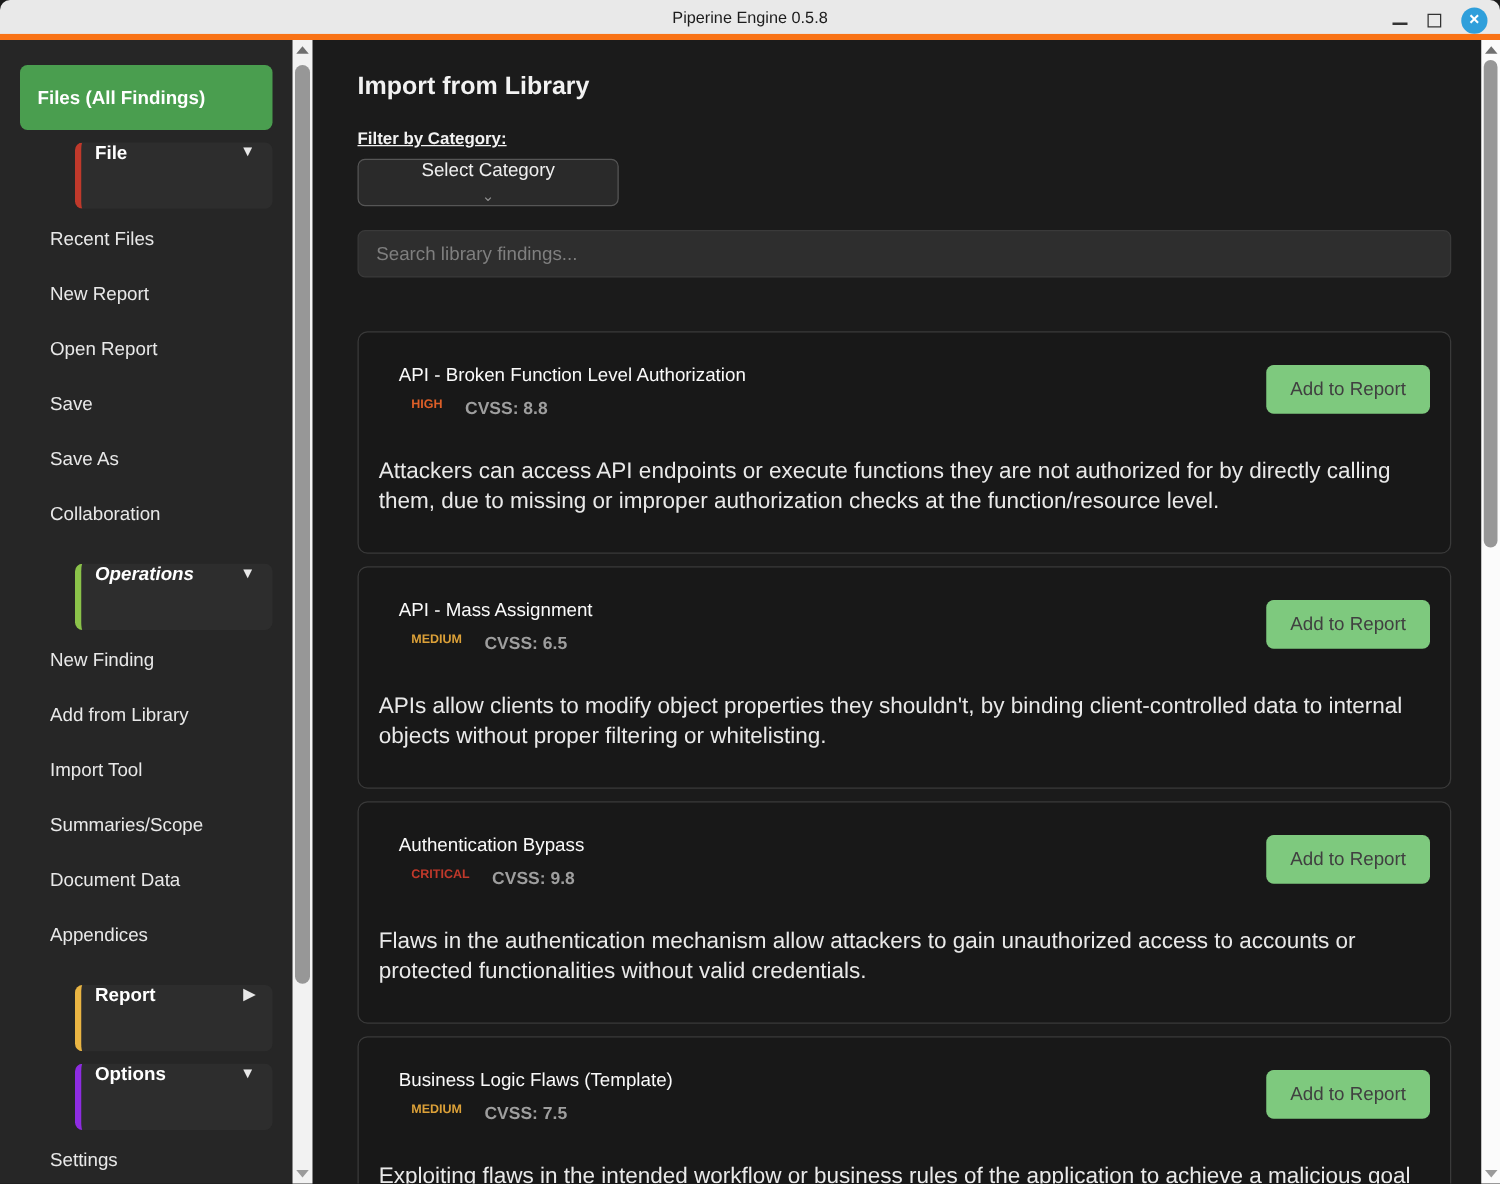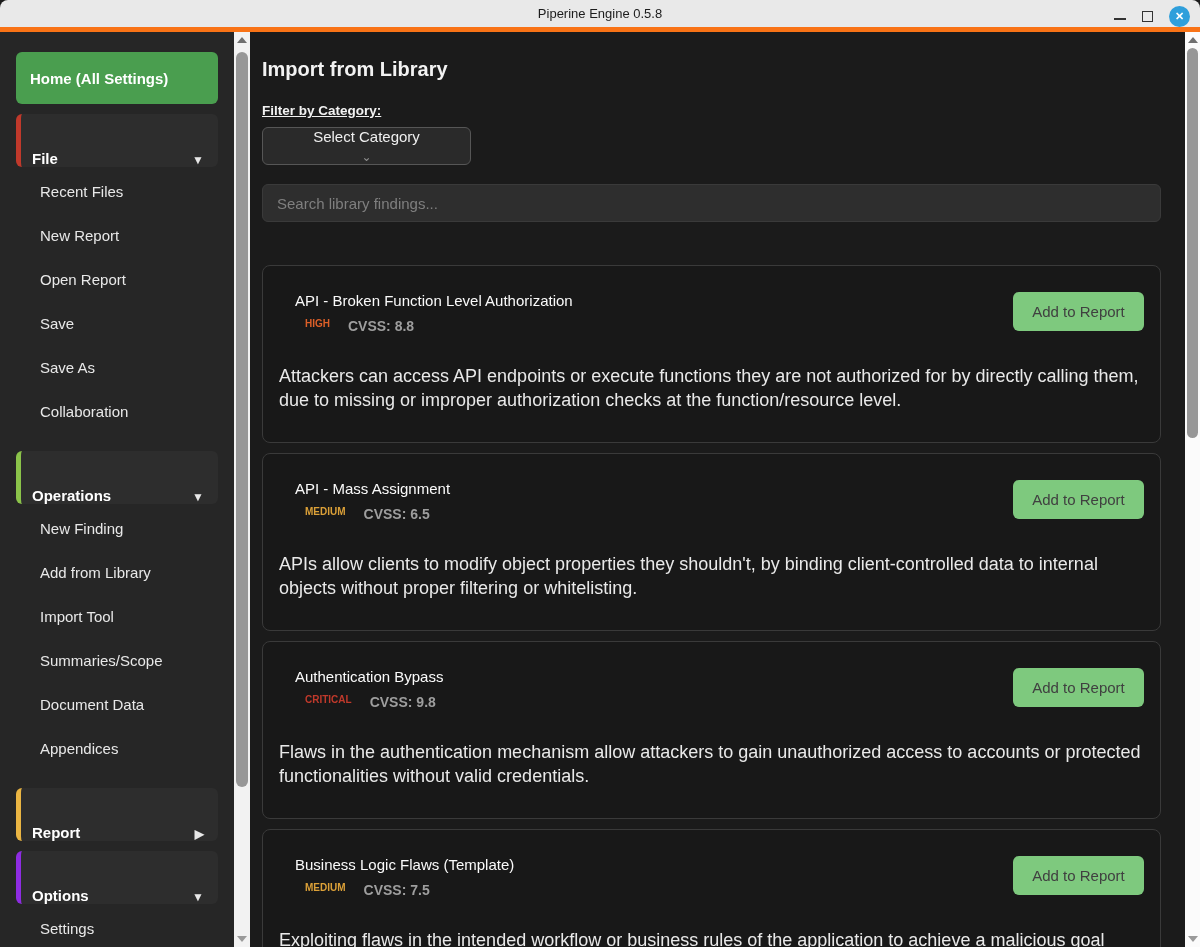"Home (All Settings)" div.home-btn { text: Home (All Settings -> Files (All Findings }
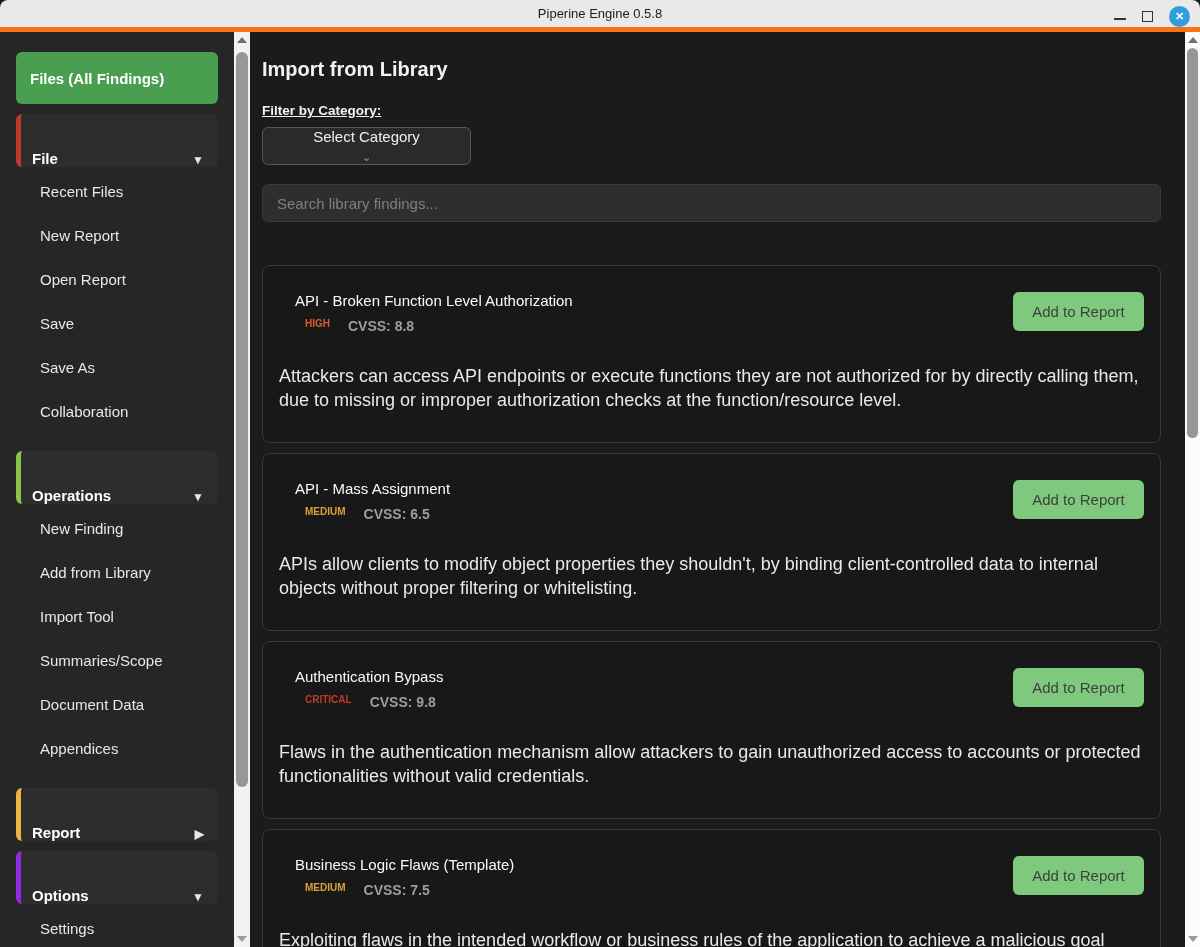"Import from Library" .main { padding: 26px 24px 0 12px -> 26px 24px 0 36px }
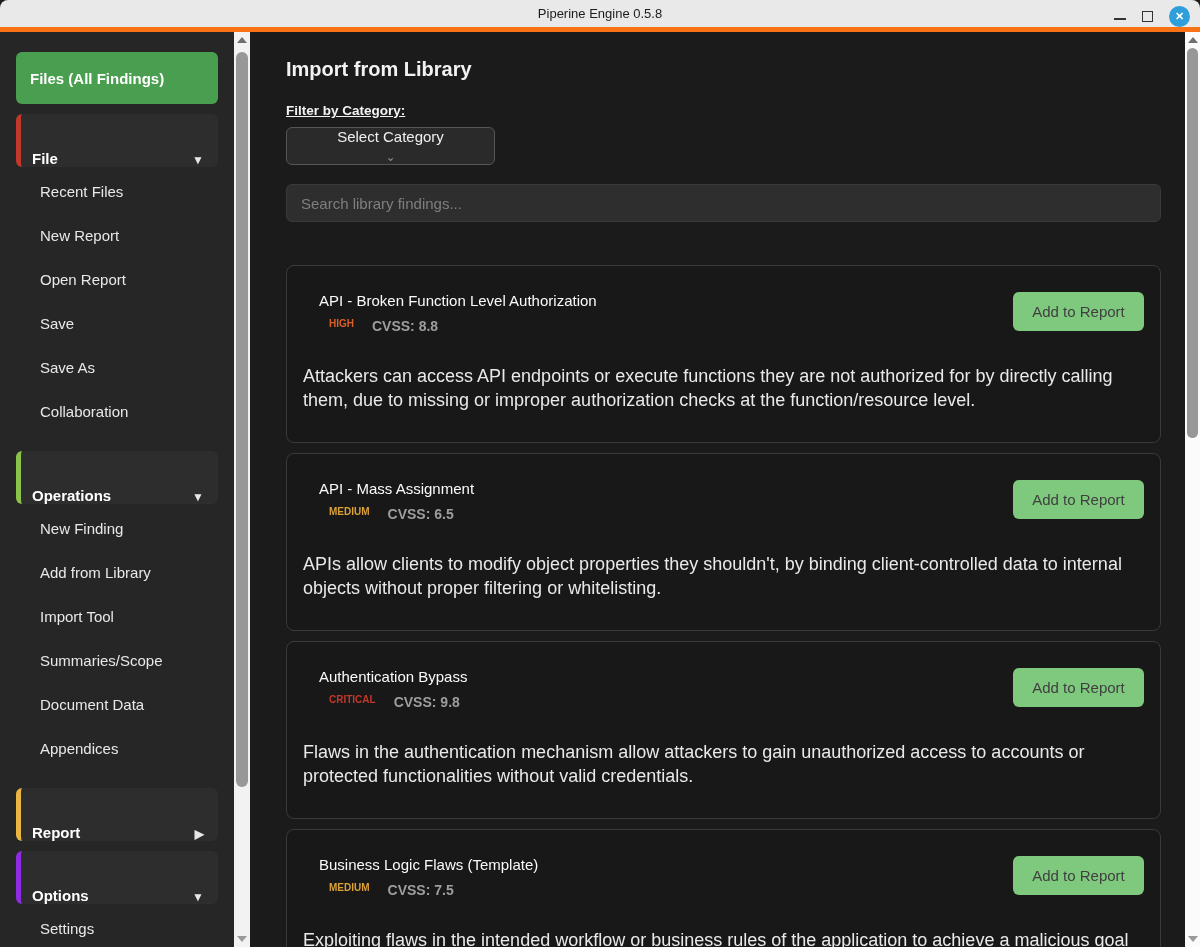"File" .section-hdr { align-items: flex-end -> flex-start; margin-left: none -> 44px }
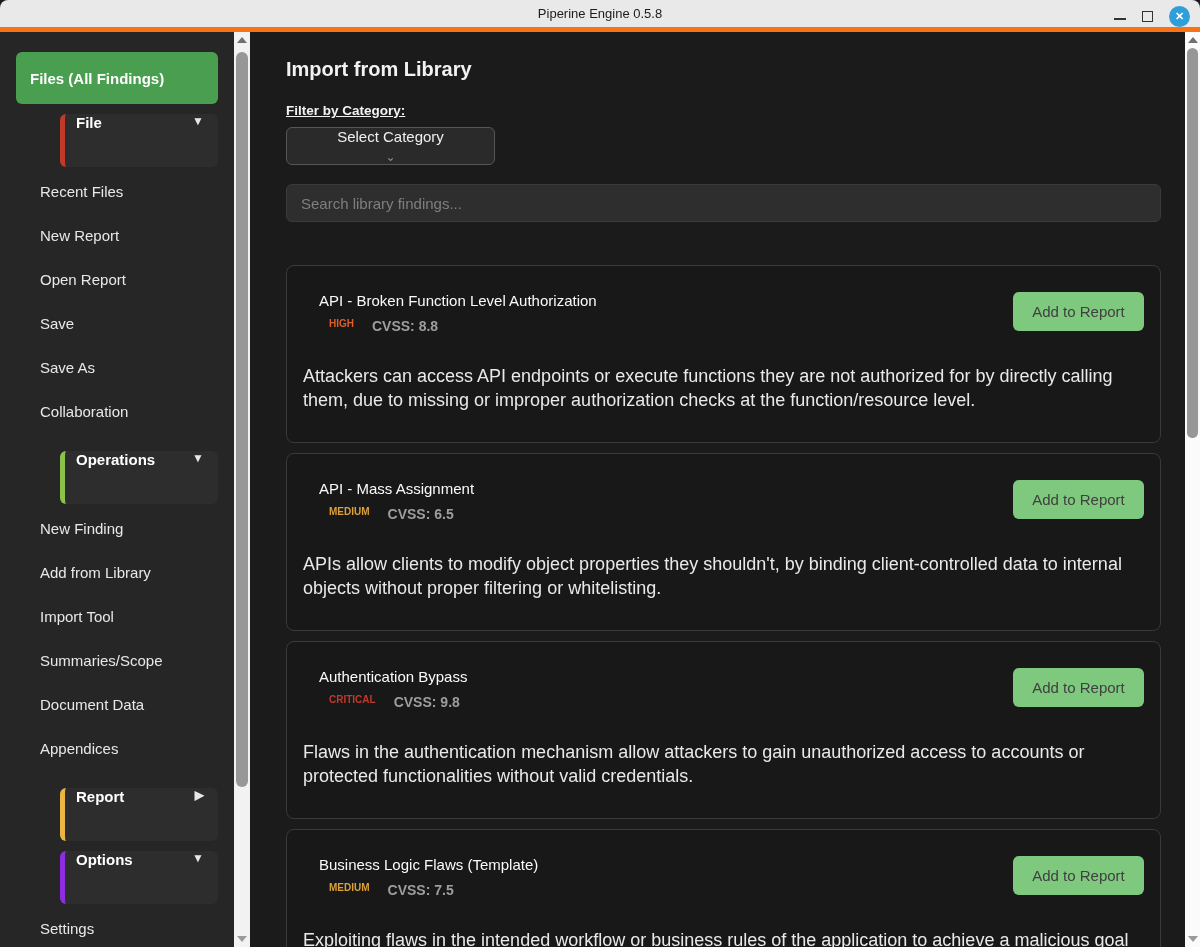"Operations" div.section-hdr { font-style: none -> italic }
